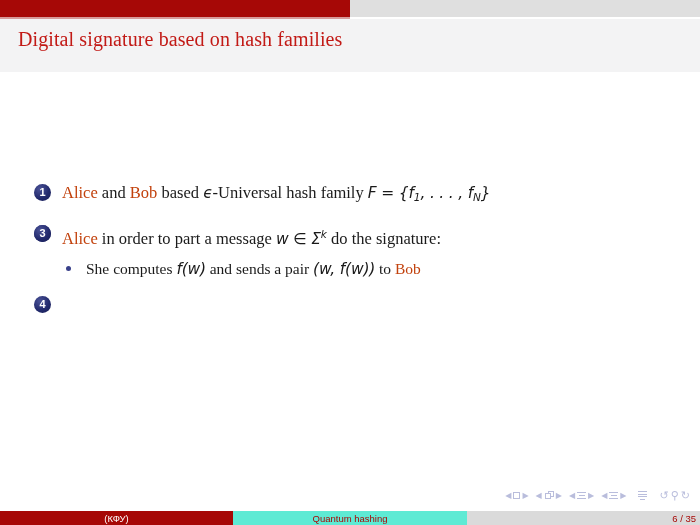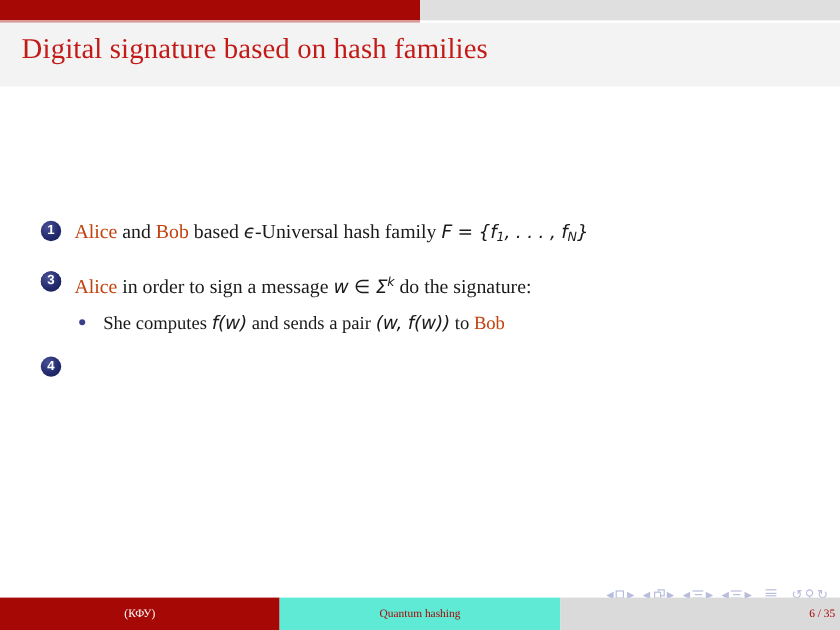"Digital signature based on hash" .frame-title { font-size: 24px -> 20px }
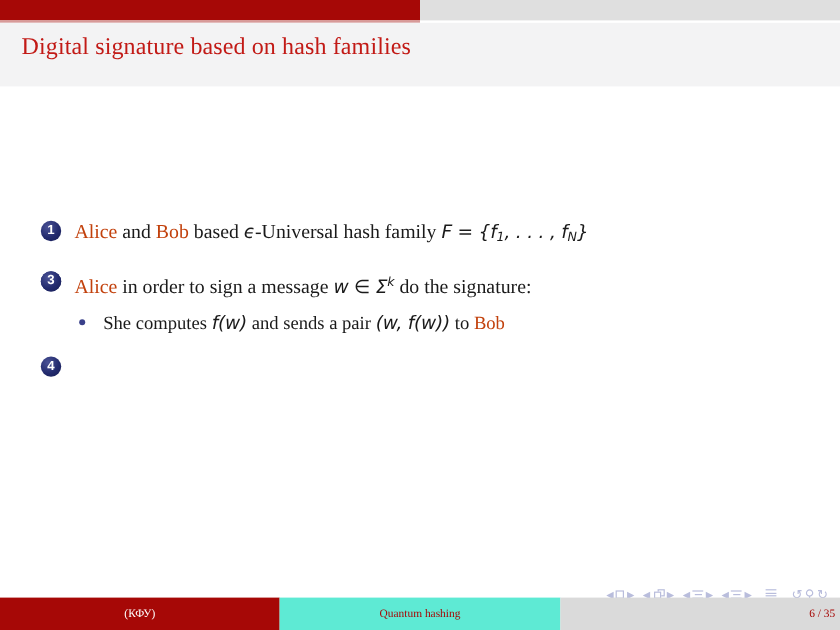"in order to sign a" span { text: sign -> part }
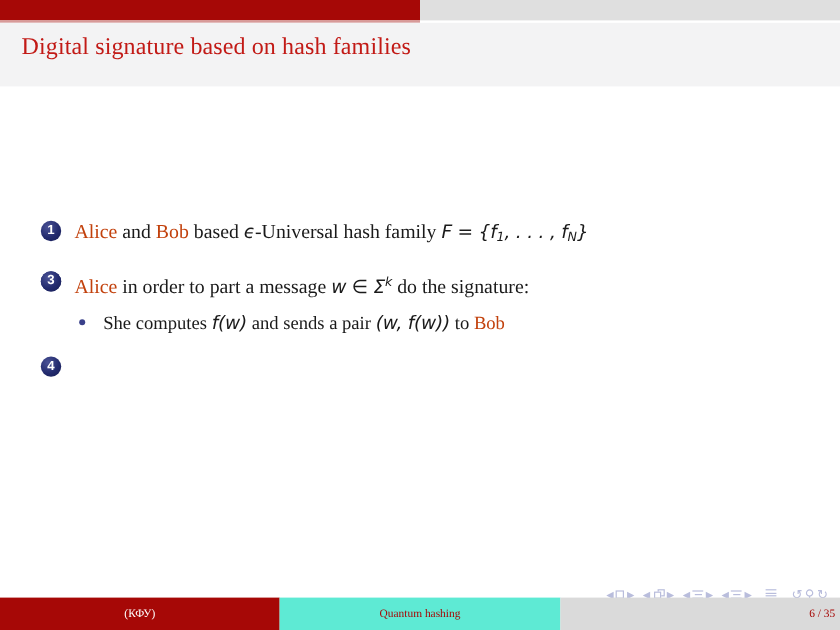"(КФУ)" .footline { font-family: Liberation Serif, serif -> Liberation Sans, sans-serif; height: 27px -> 14px }
